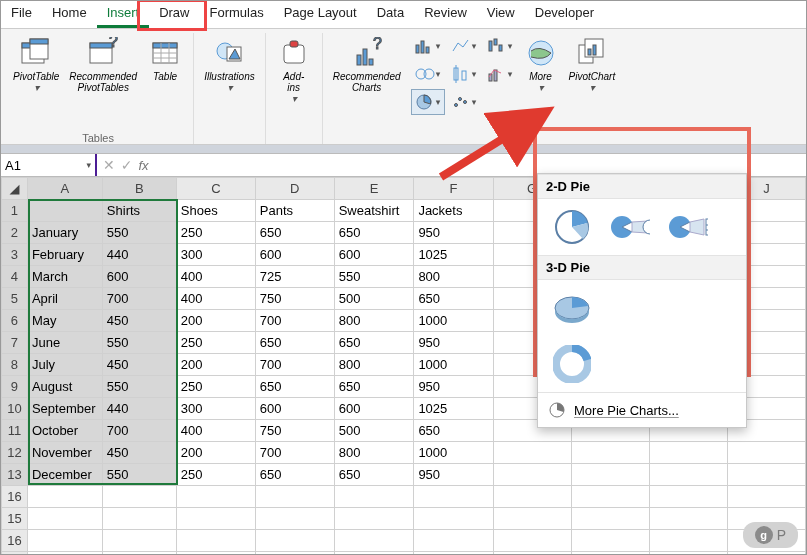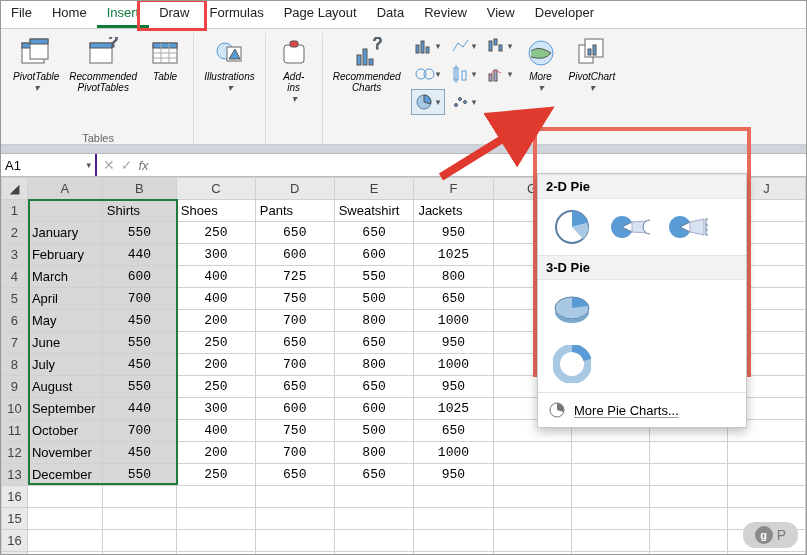"550" table.sheet td.num { font-family: Liberation Mono, monospace -> none; text-align: center -> left }
